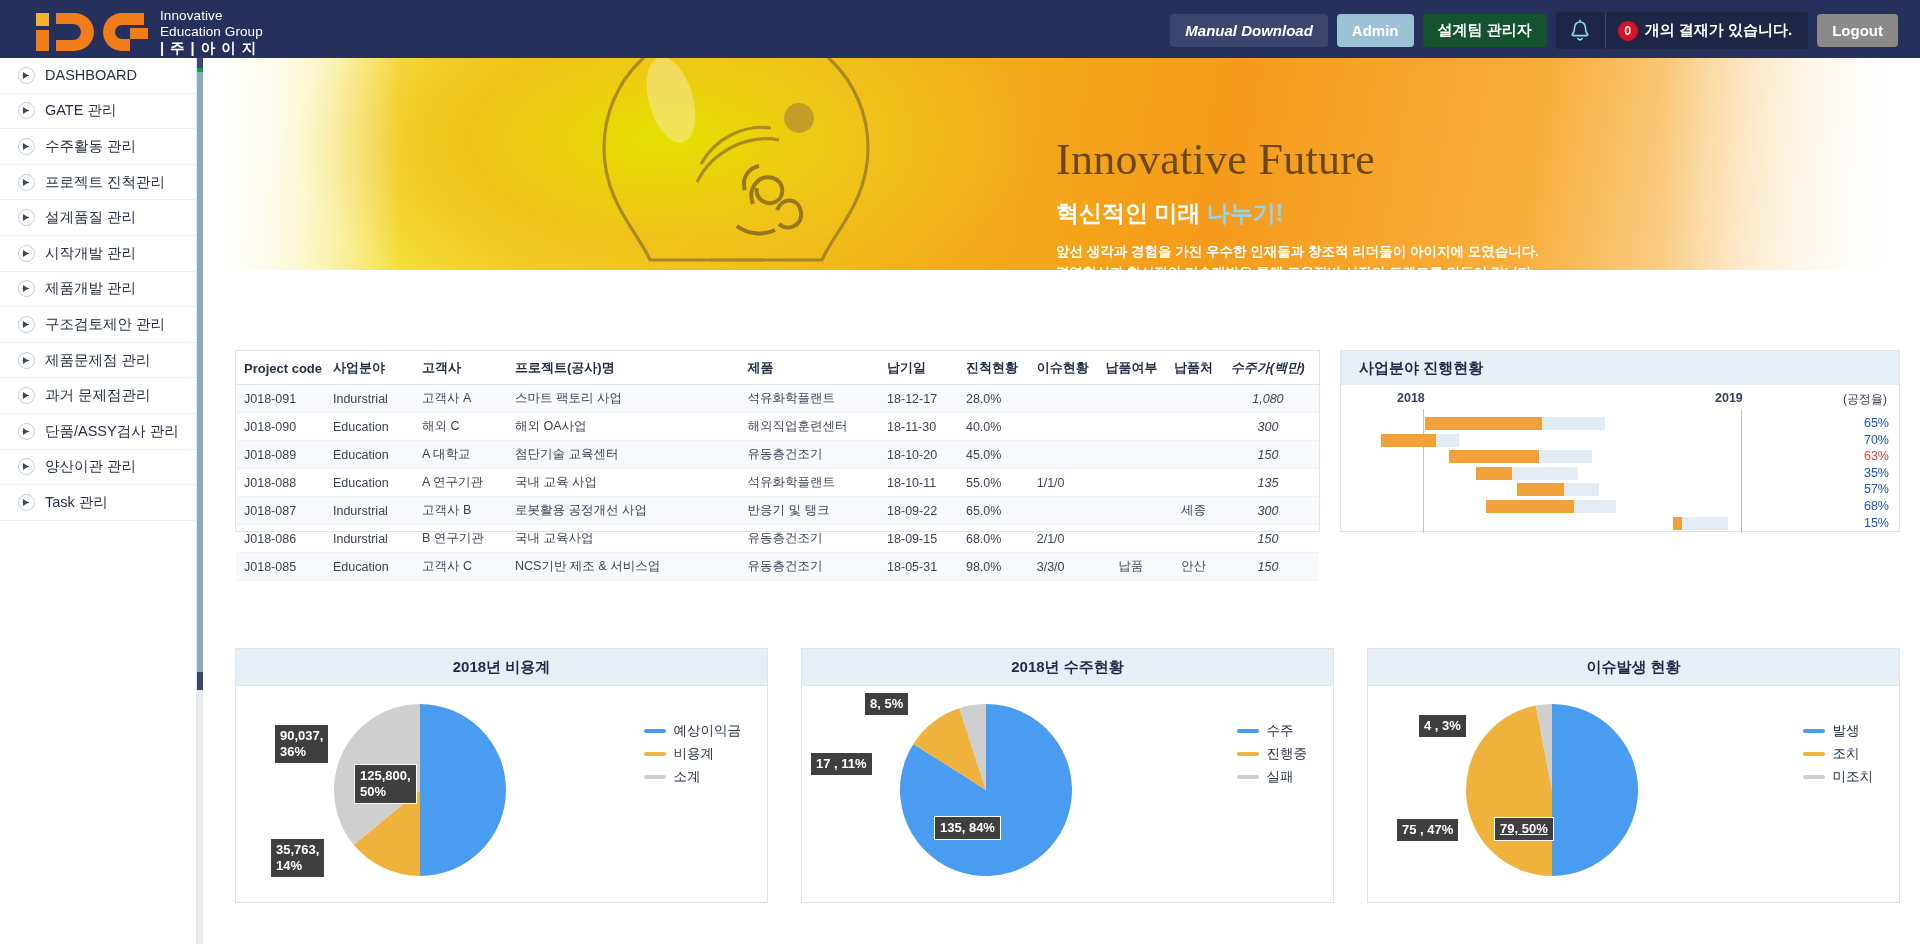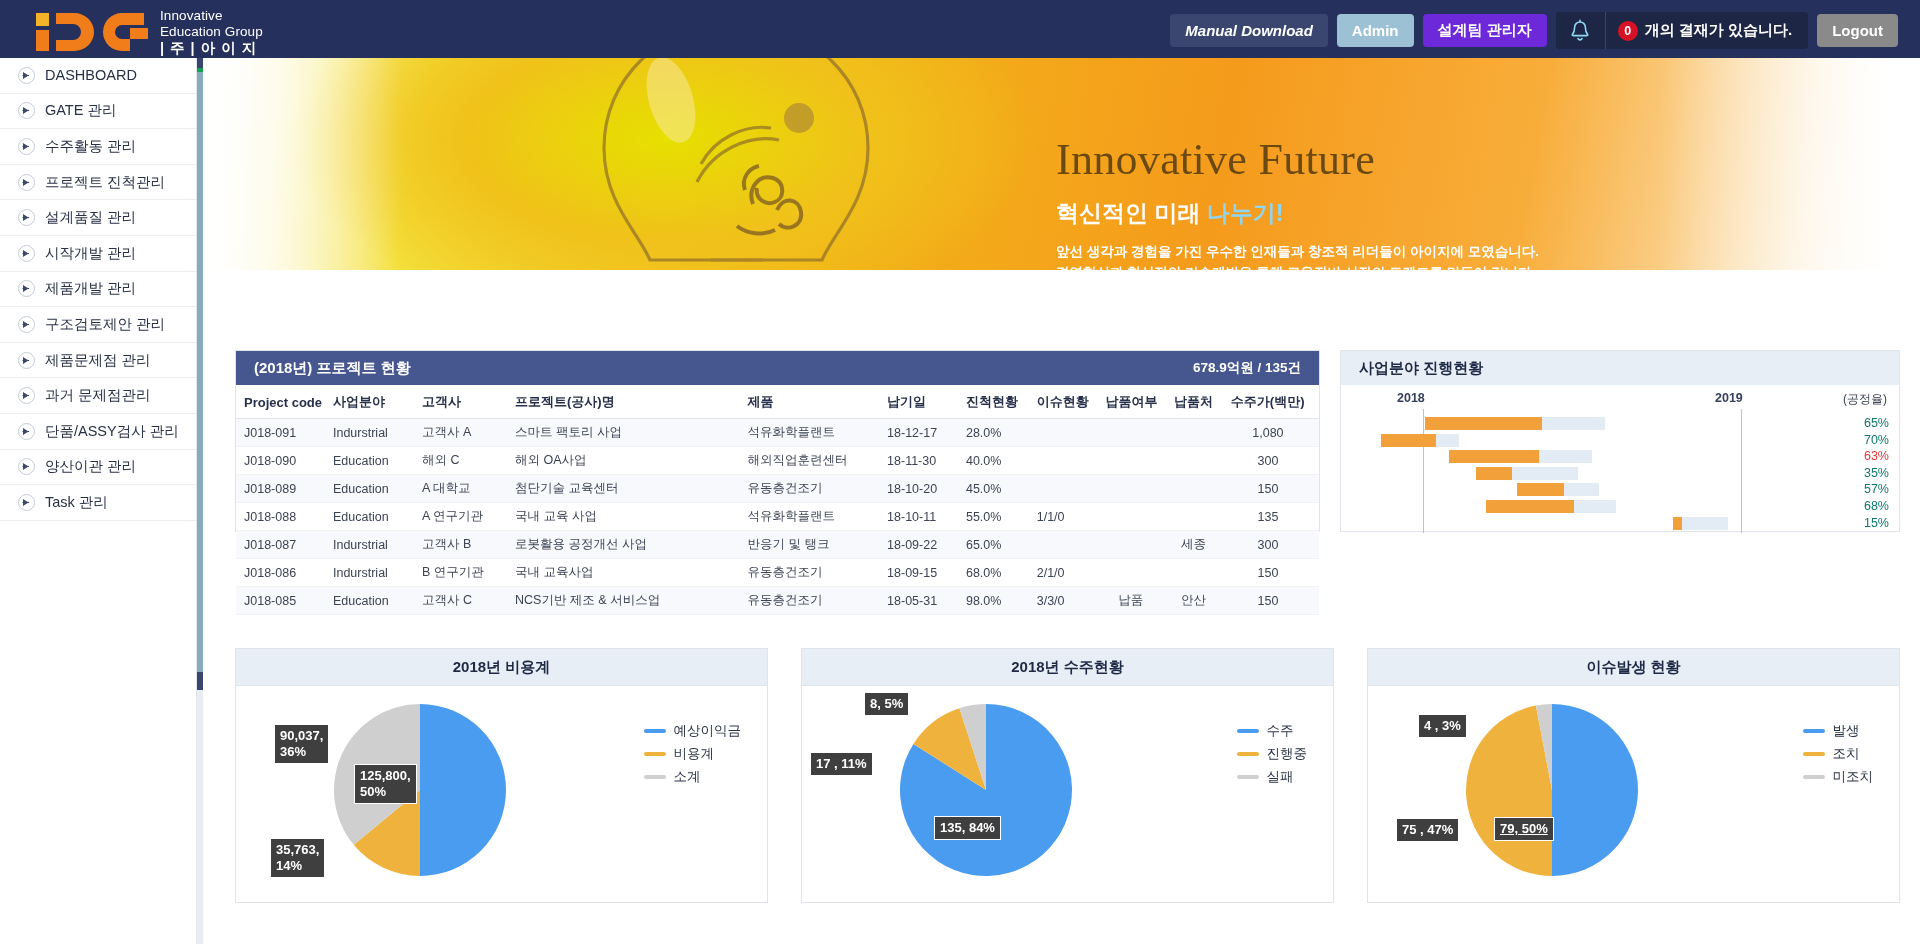"설계팀 관리자" .tb-design { background: #6d28d9 -> #14532d }
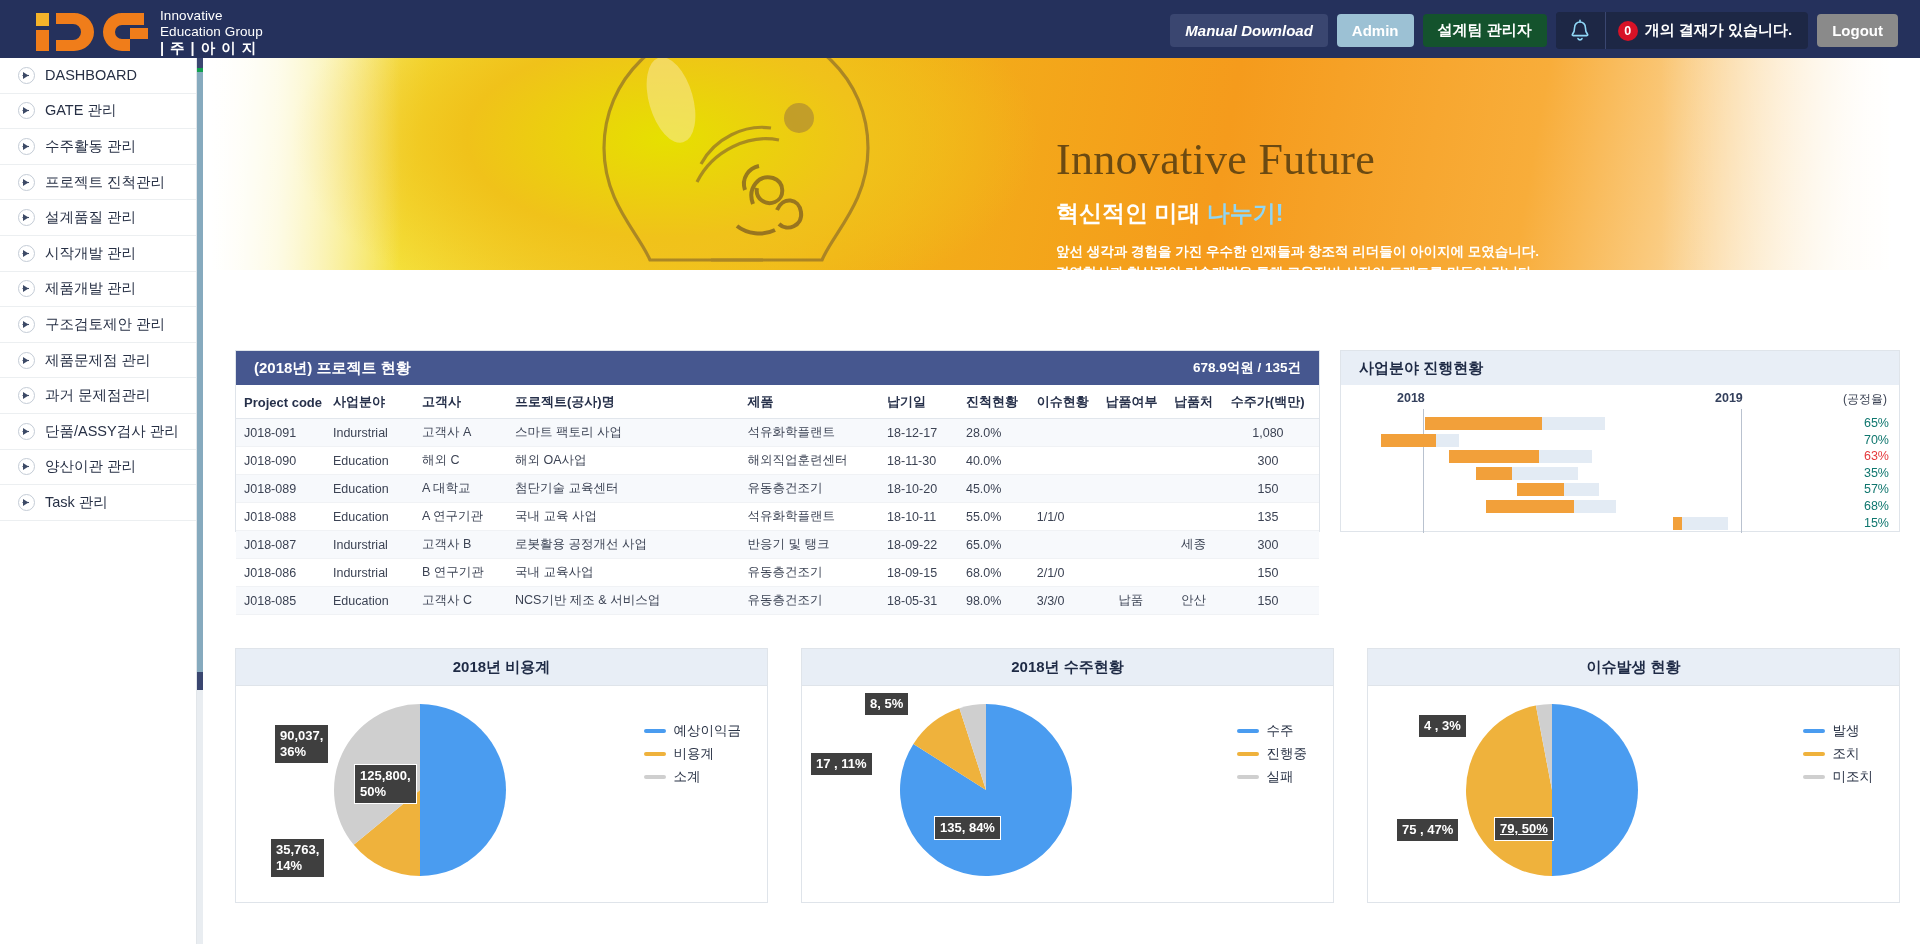"(2018년) 프로젝트 현황" div.ph-blue { html: <div> <span>(2018년) 프로젝트 현황</span> <span>678.9억원 / 135건</span> </div> -> none }
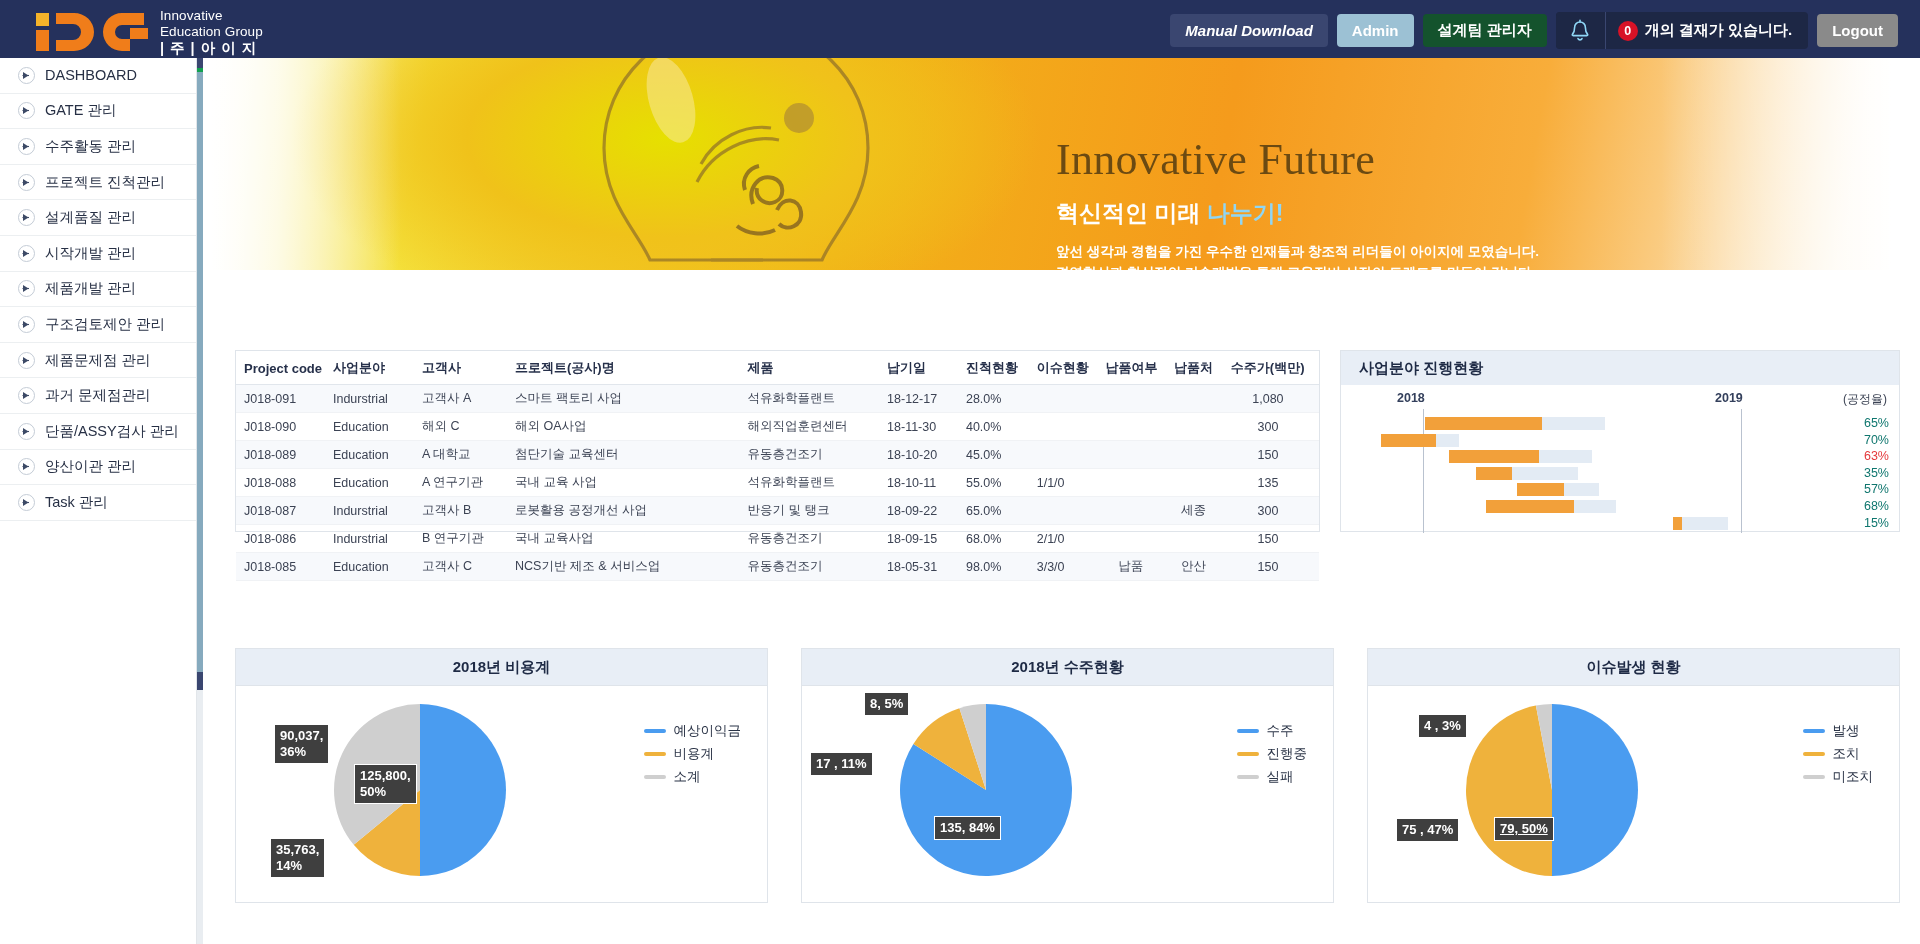"수주가(백만)" .num { font-style: none -> italic }
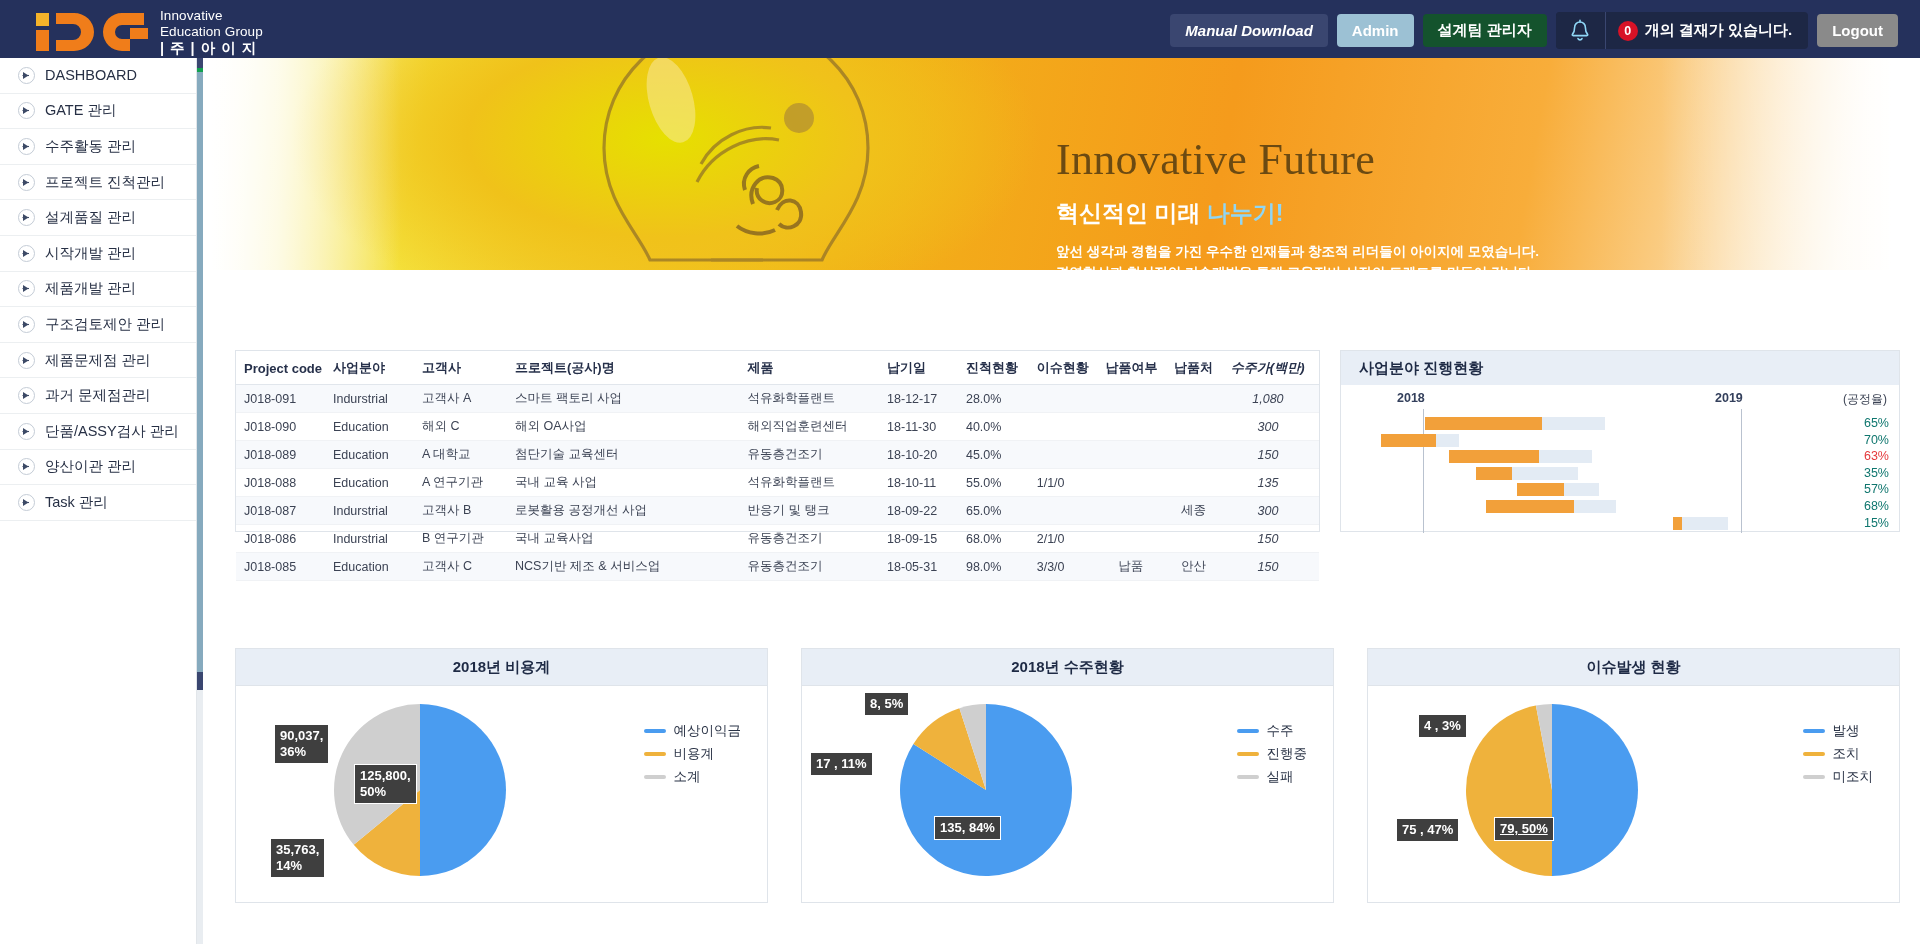"65%" .g-pct { color: #0f766e -> #1d4ed8 }
